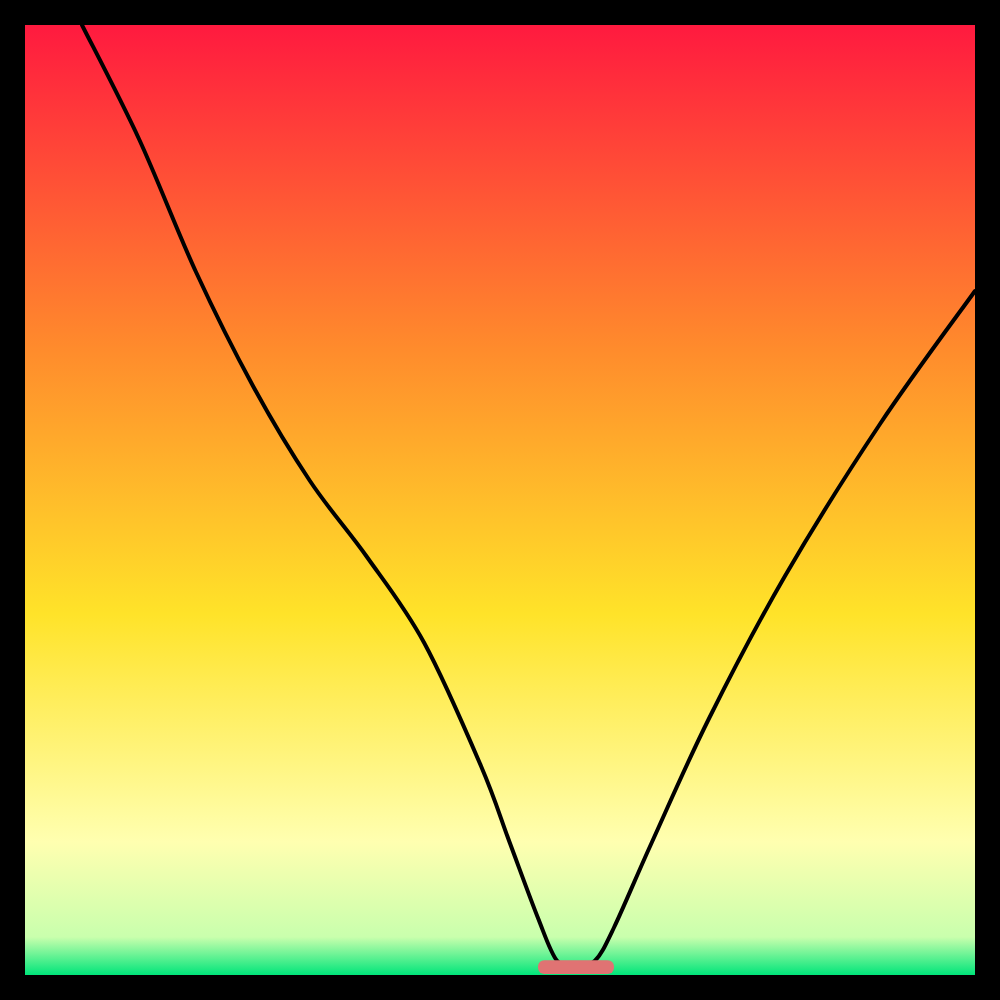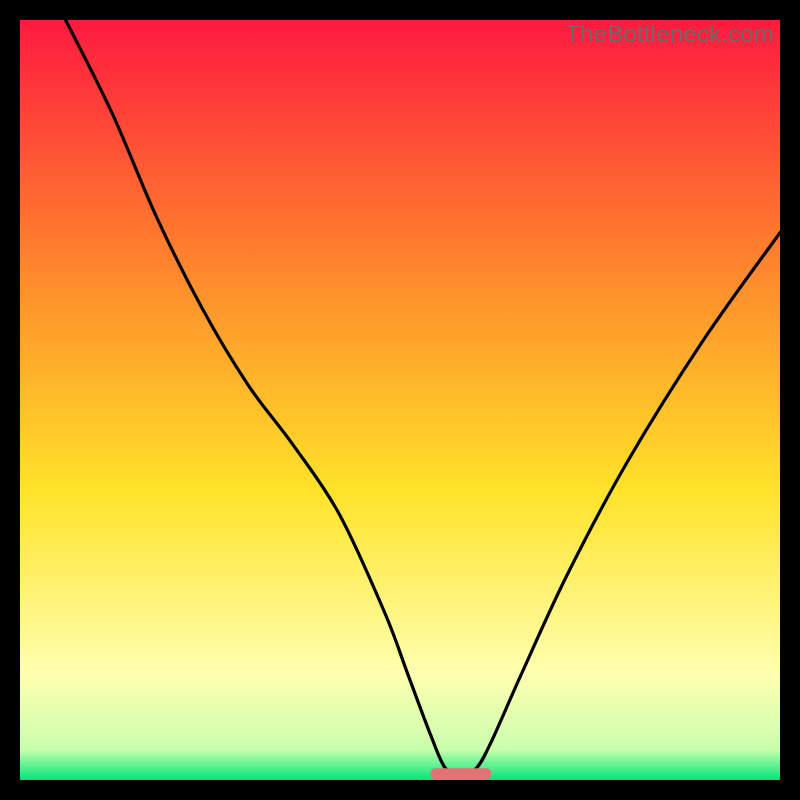"TheBottleneck.com" div.watermark { html: <div>TheBottleneck.com</div> -> none }
